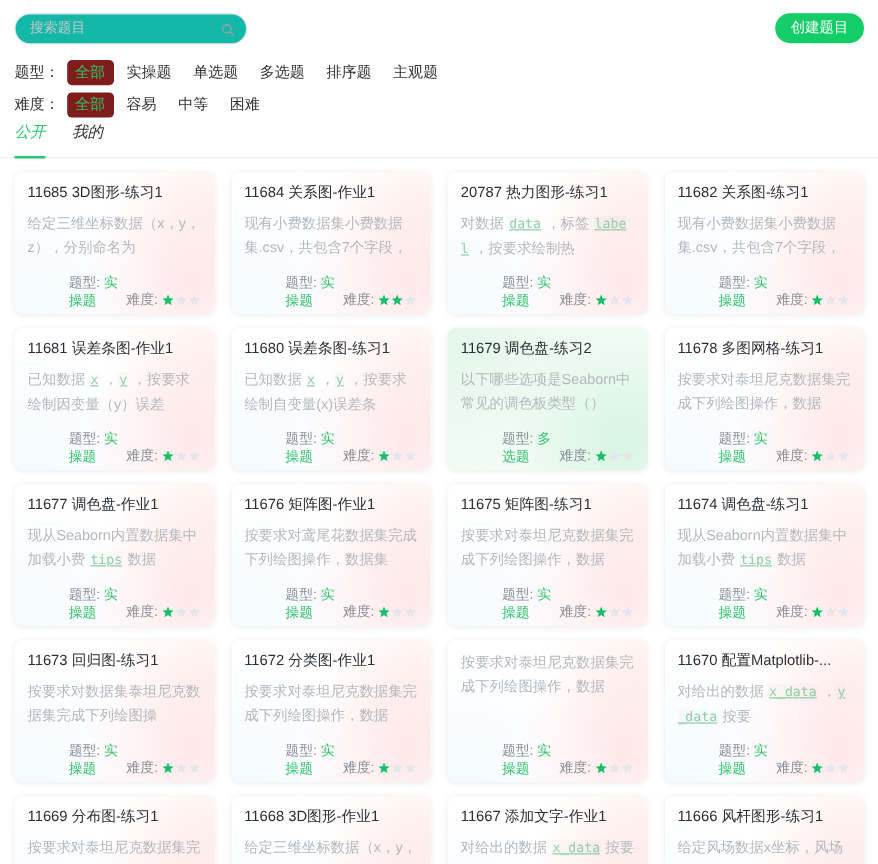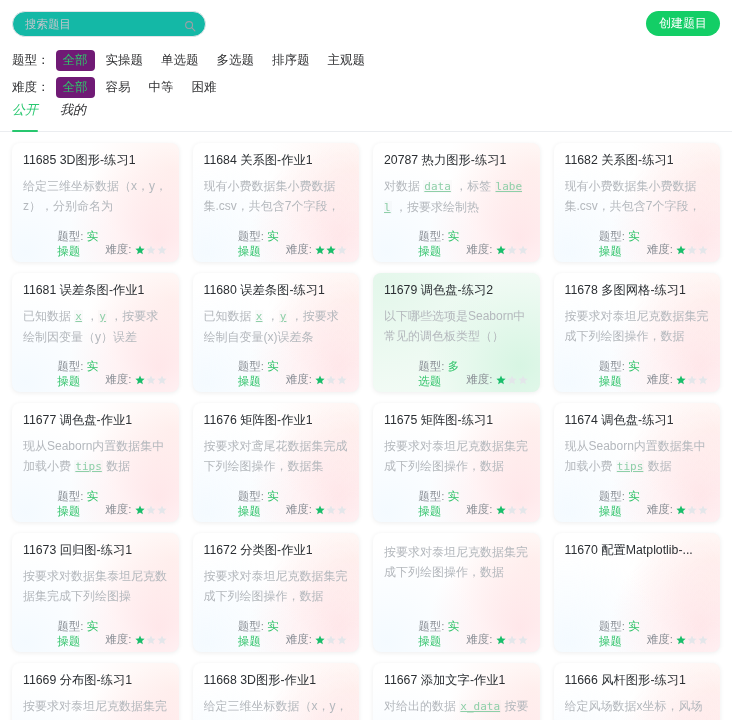"全部" .filter-opt.active { background: #701a75 -> #7f1d1d }
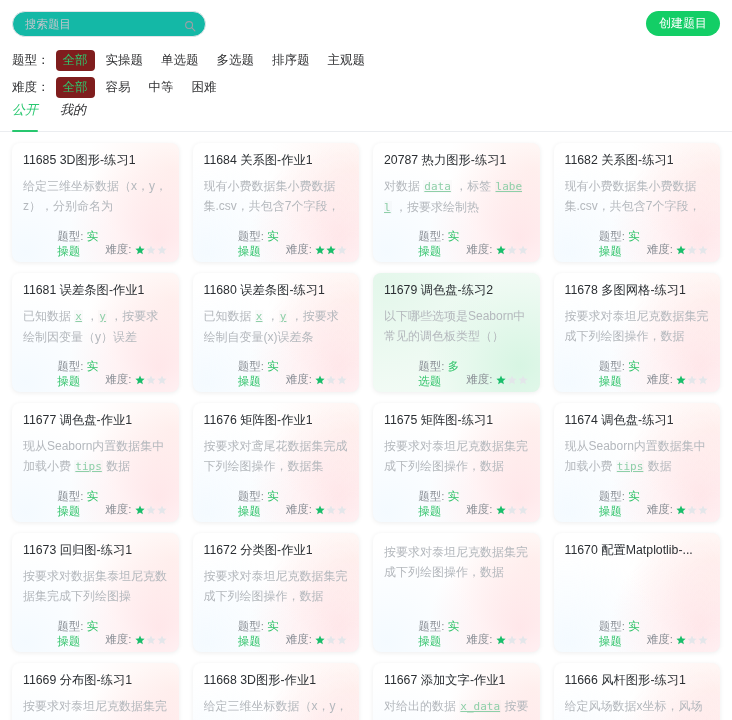"对给出的数据 x_data ，y_data 按要" div.card-desc { html: none -> <div><span>对给出的数据 </span><span>x_data</span><span> ，</span><span>y_data</span><span> 按要</span></div> }
